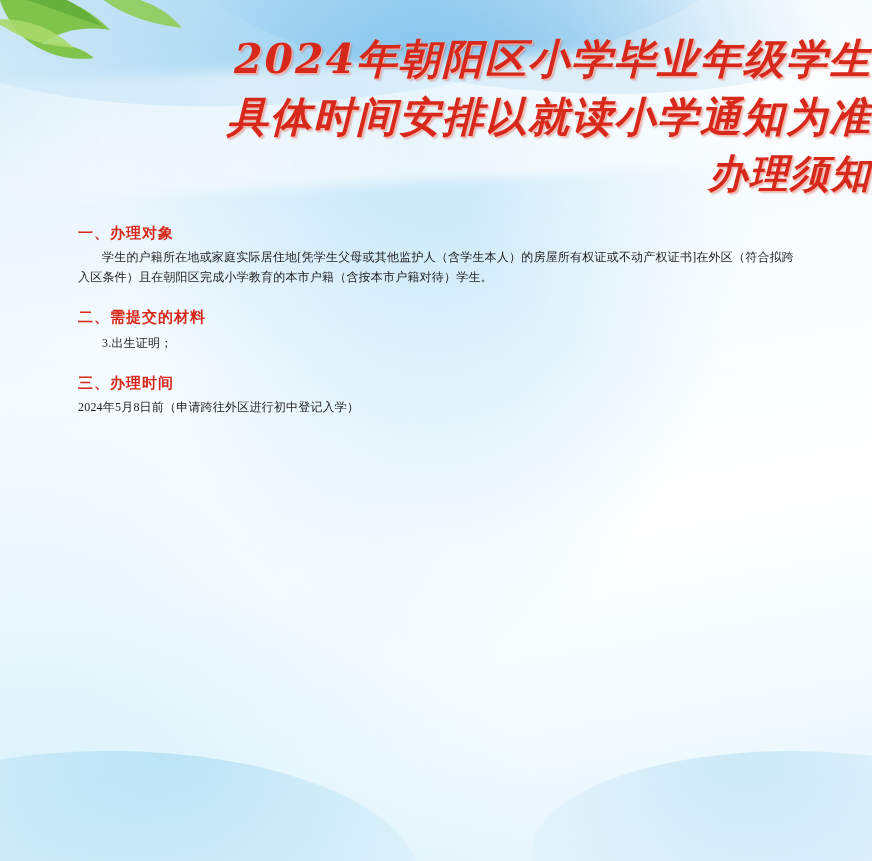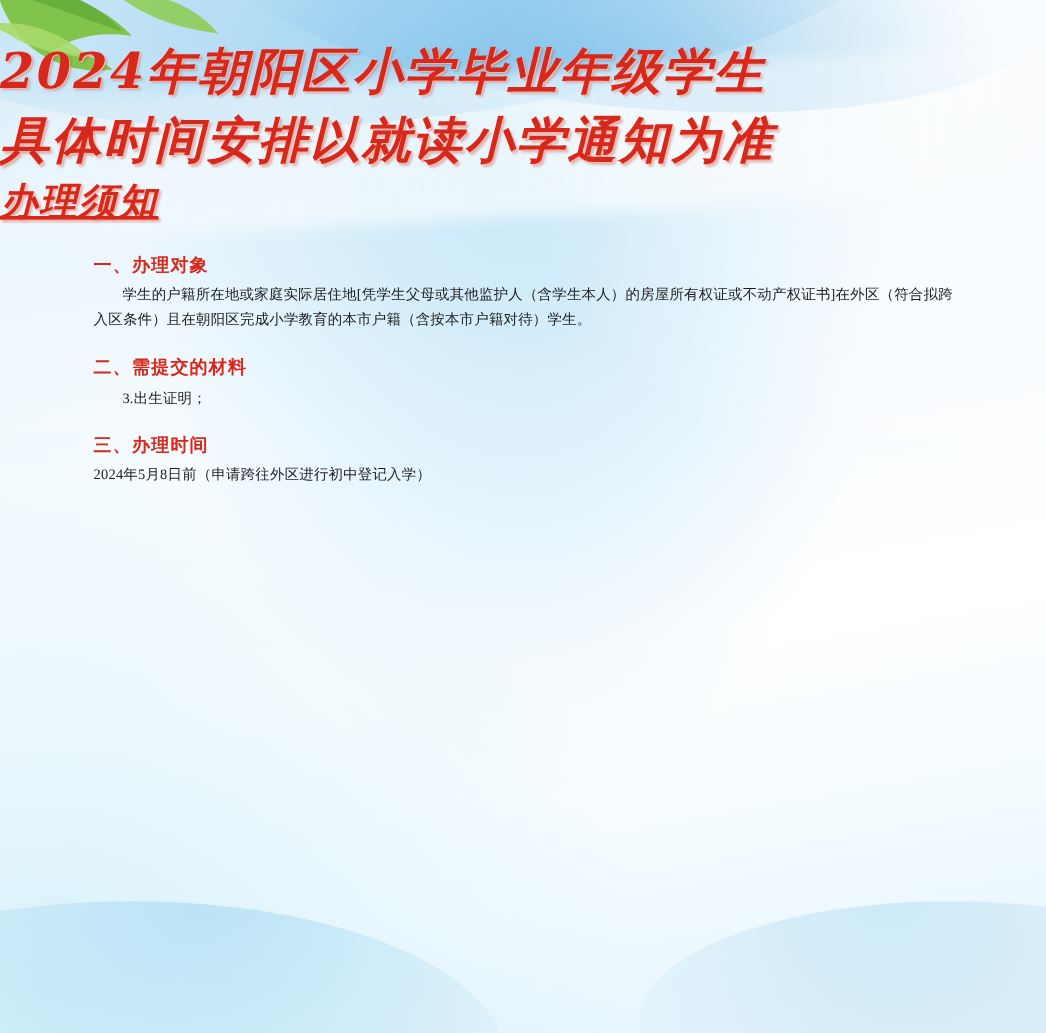"2024年朝阳区小学毕业年级学生" .title-block { padding-left: none -> 32px; text-align: left -> right }
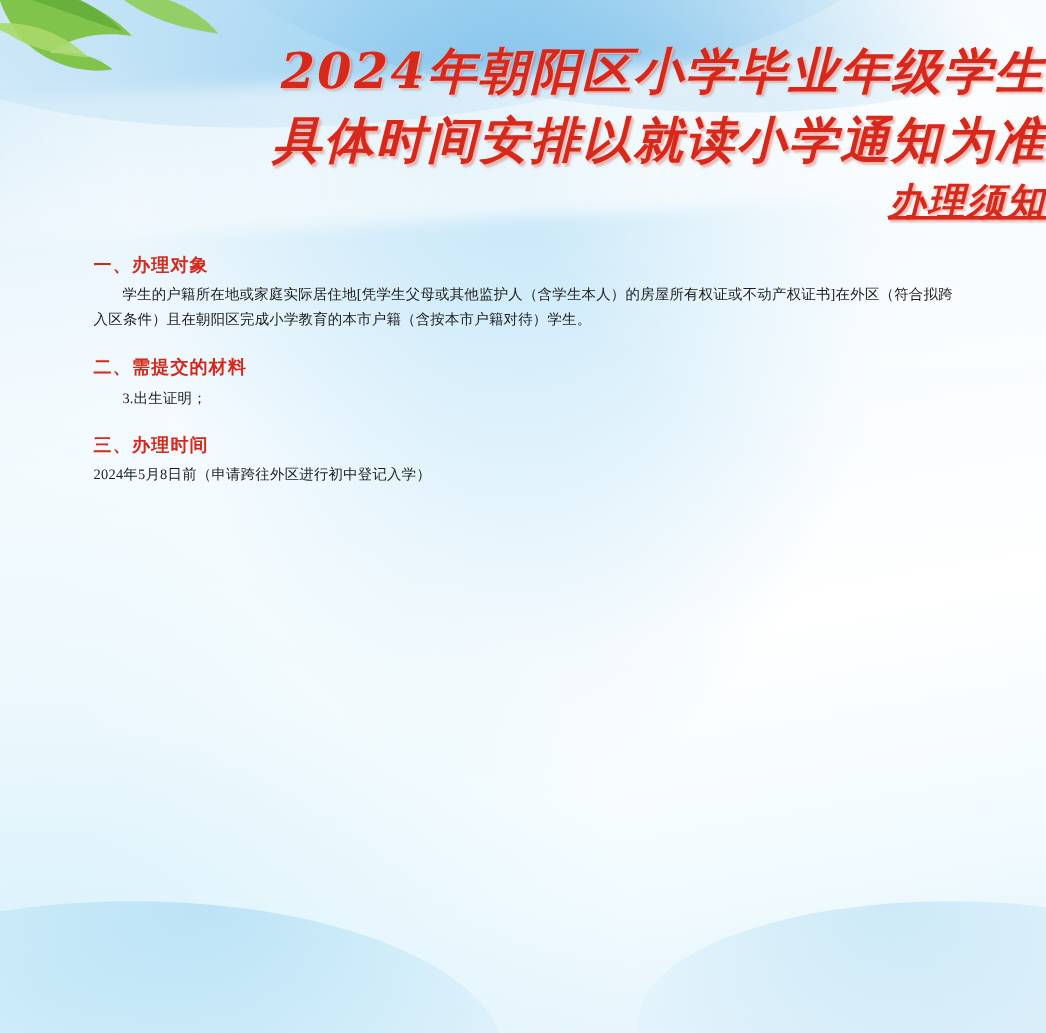"办理须知" .title-line.small { font-size: 31px -> 39px; text-decoration: underline -> none }
